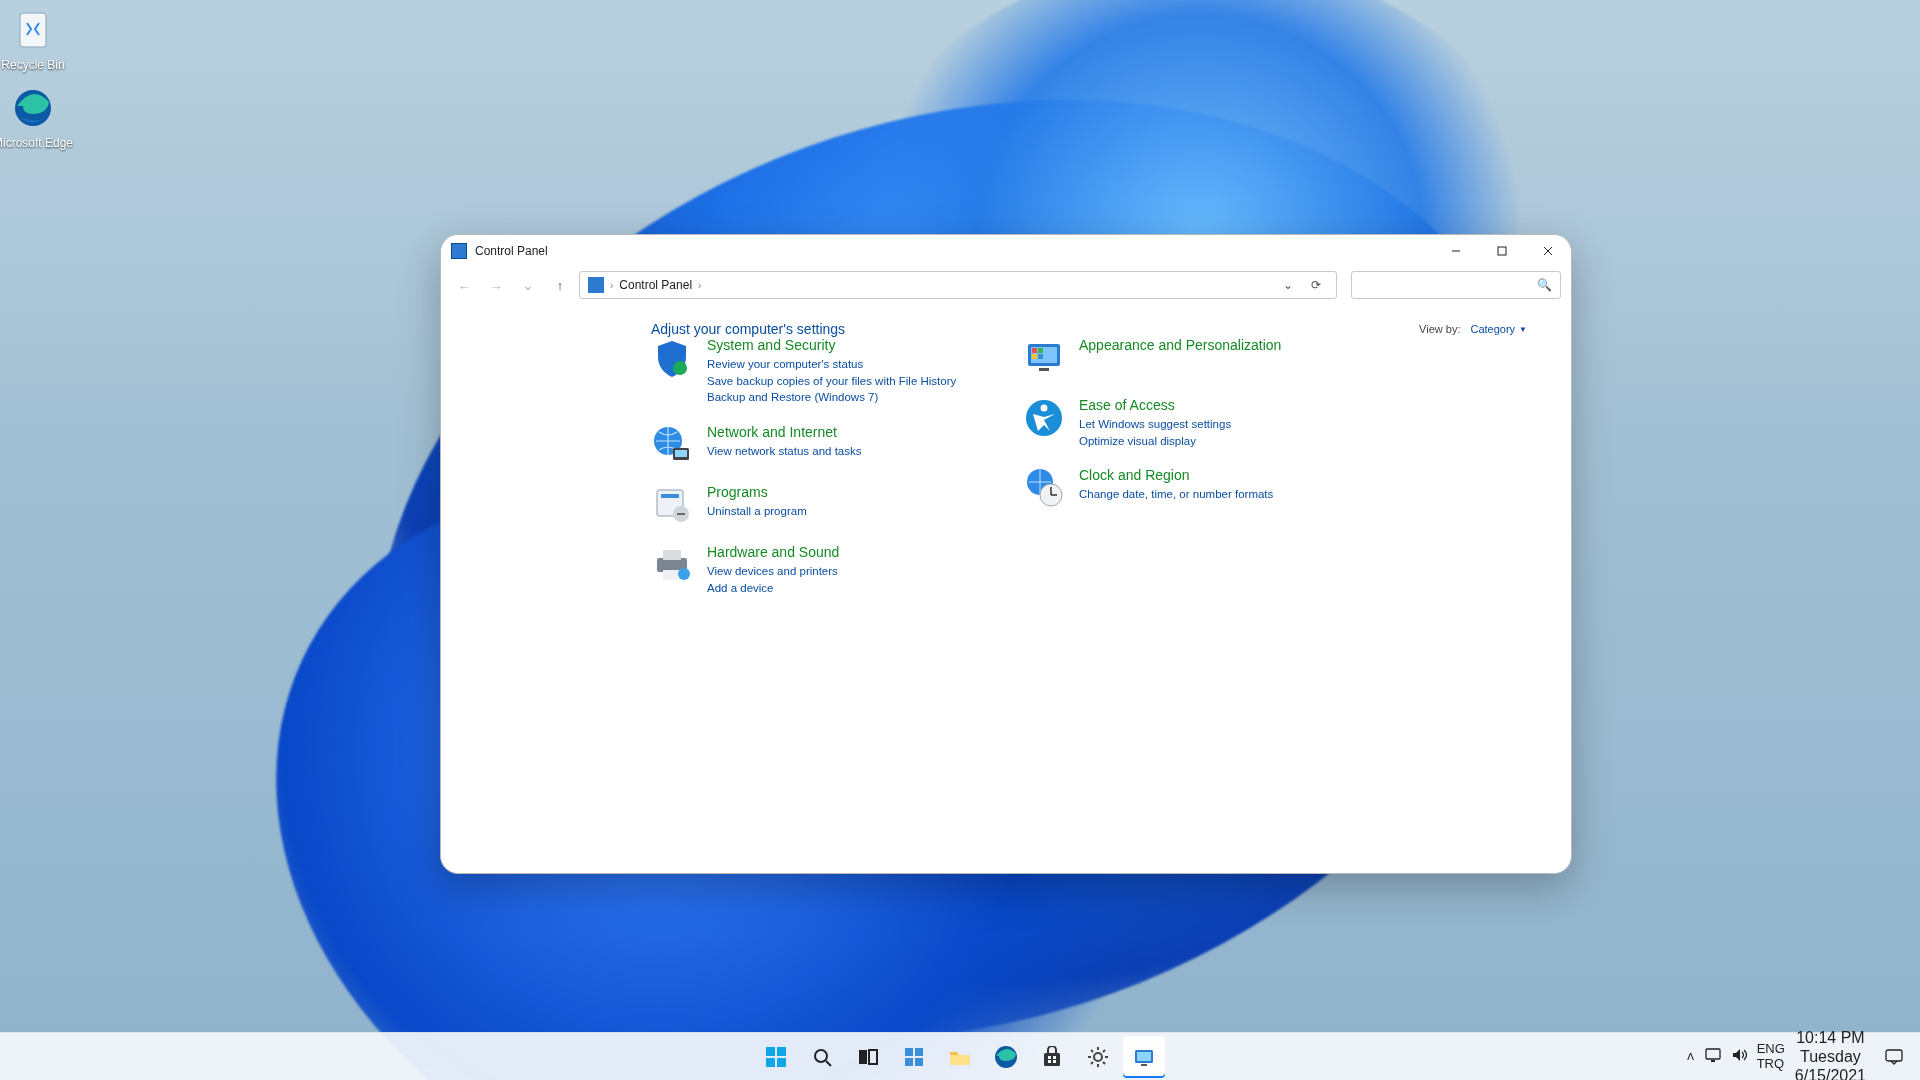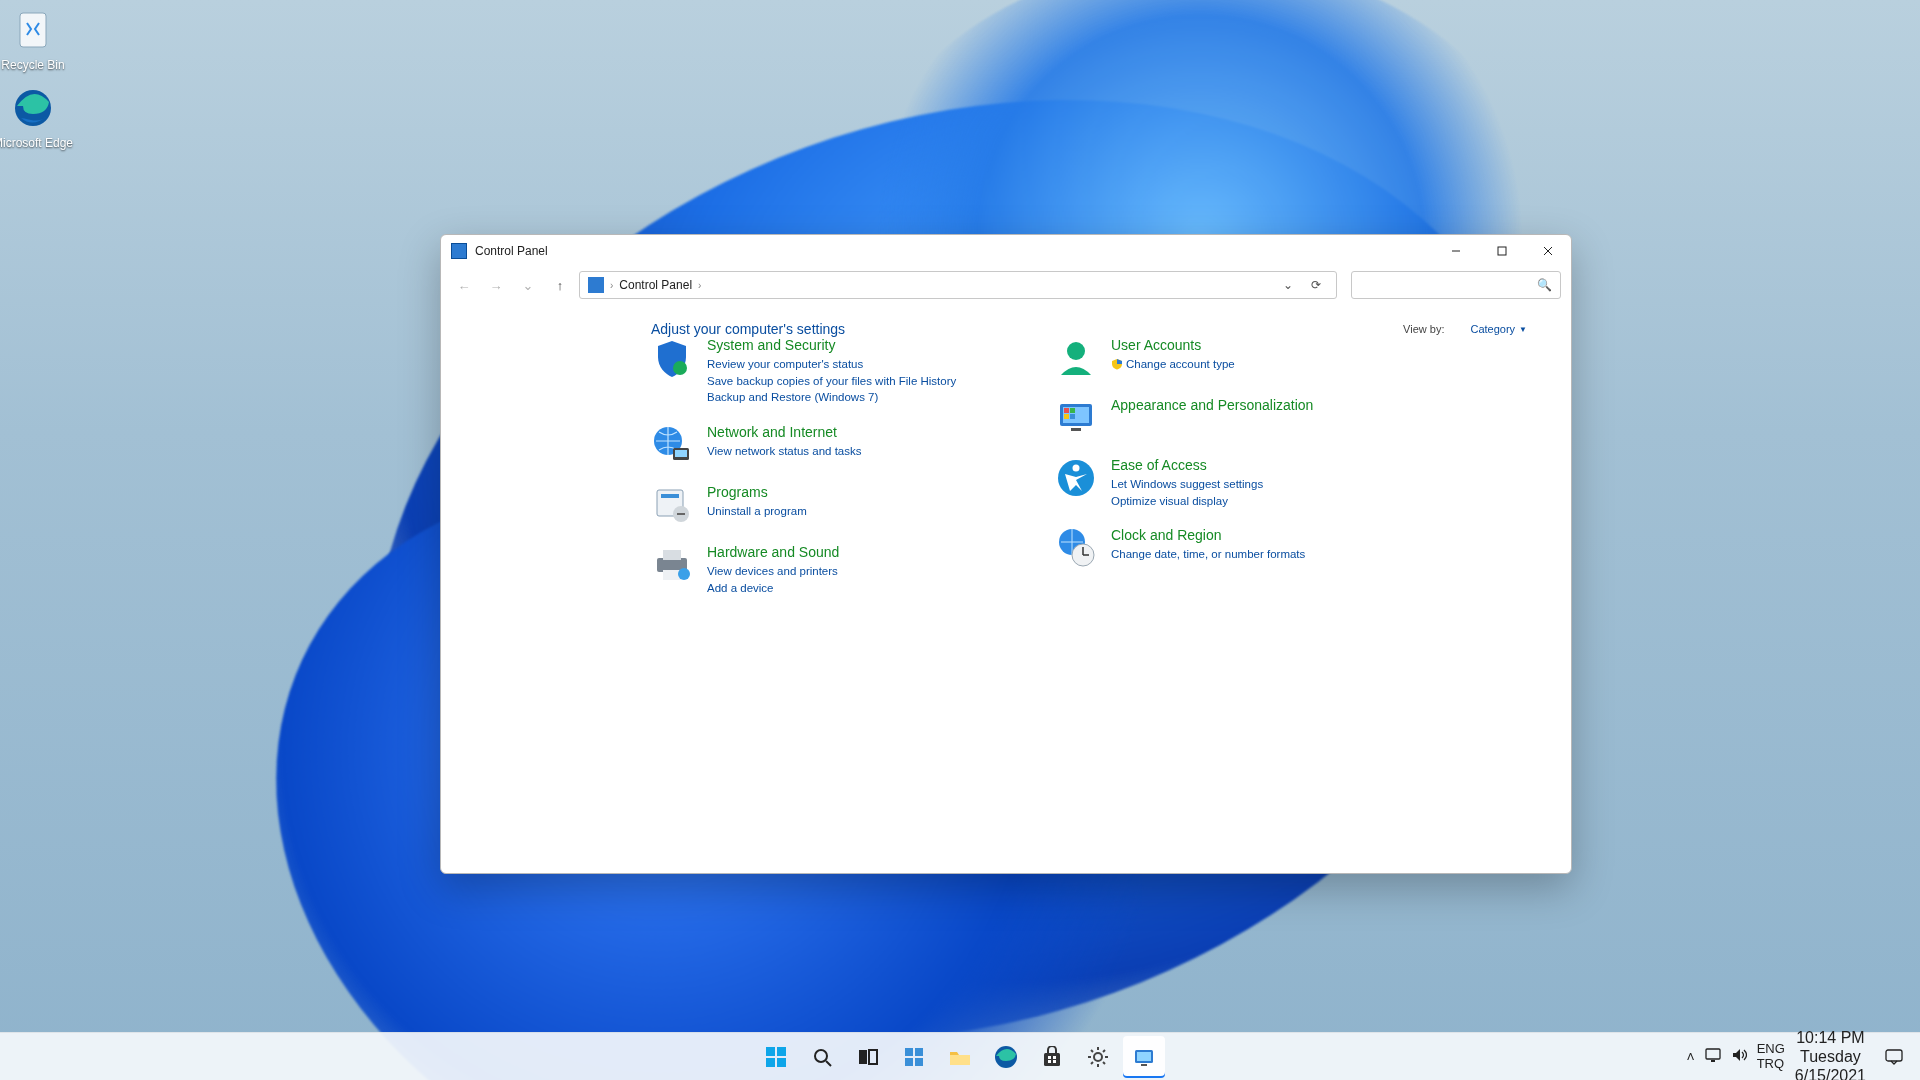"Control Panel" .window { border-radius: 6px -> 18px }
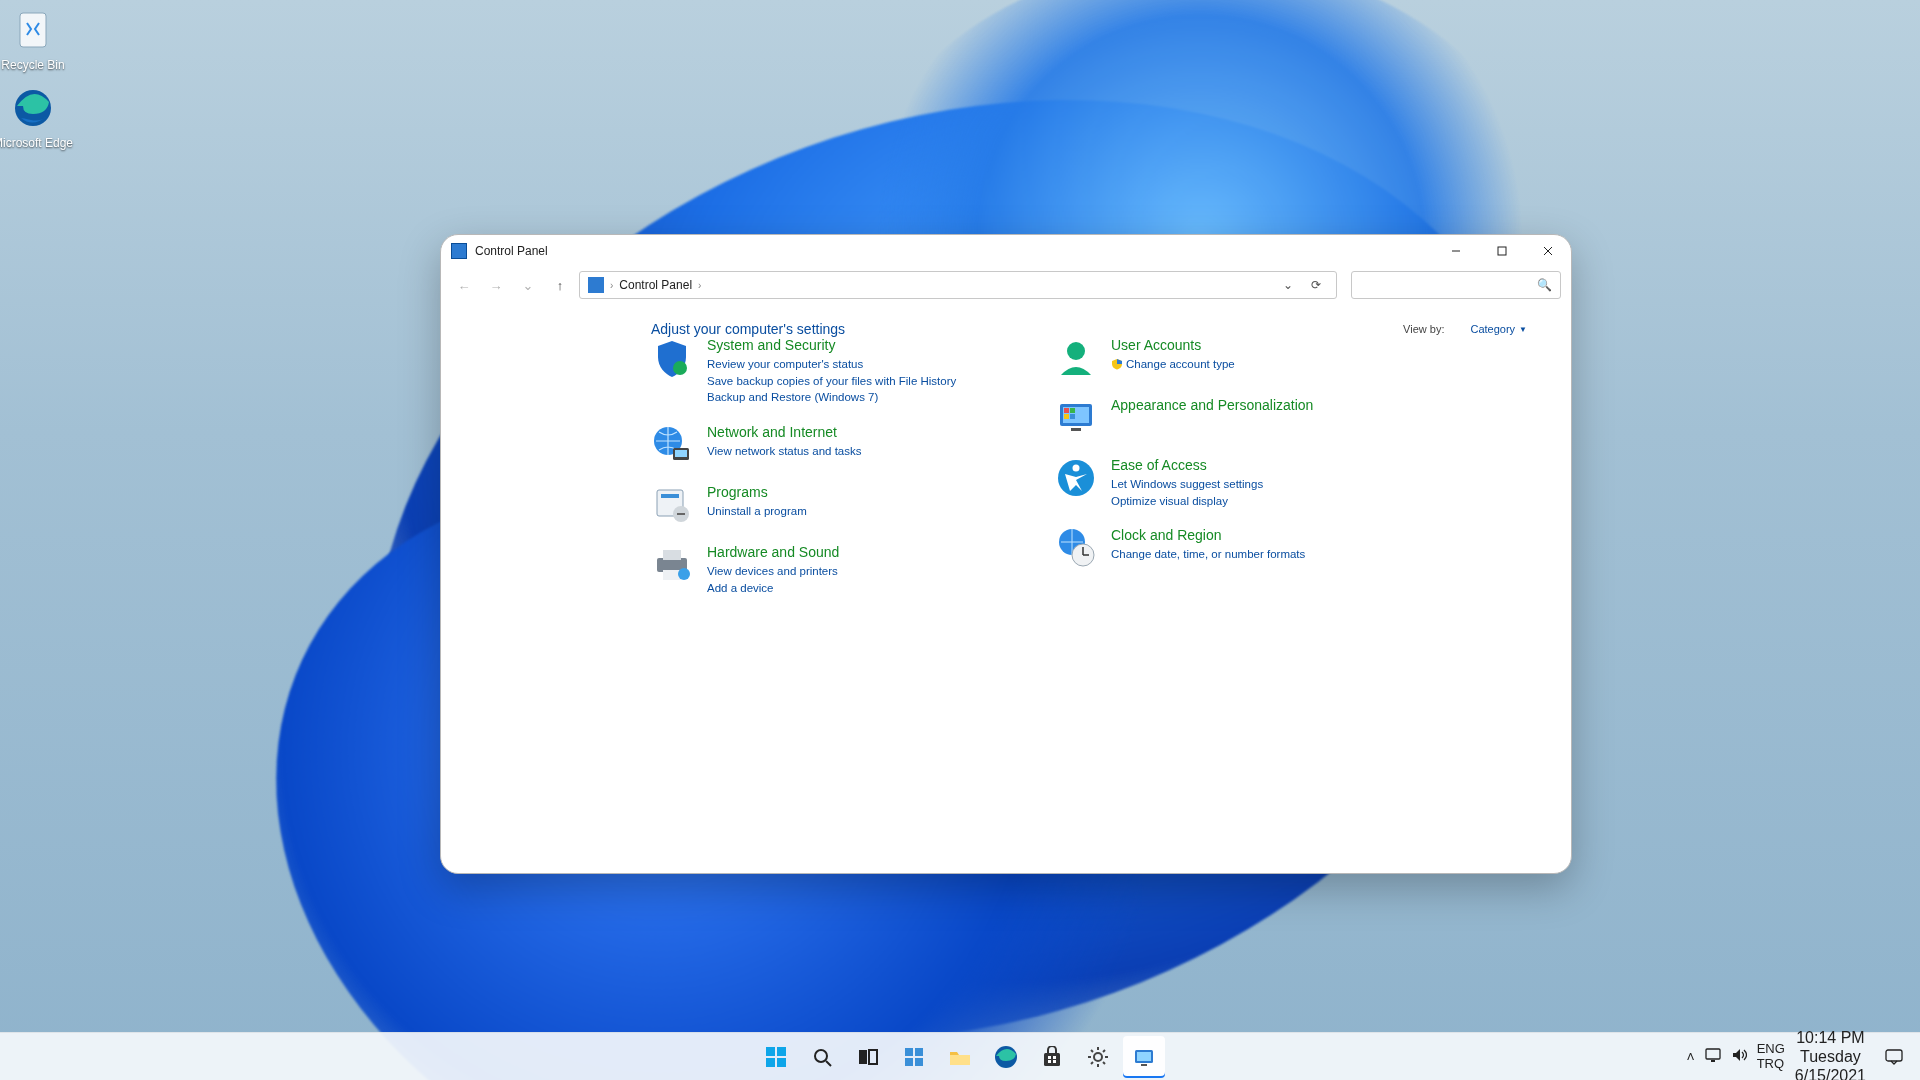"View by:" .viewby { gap: 26px -> 10px }
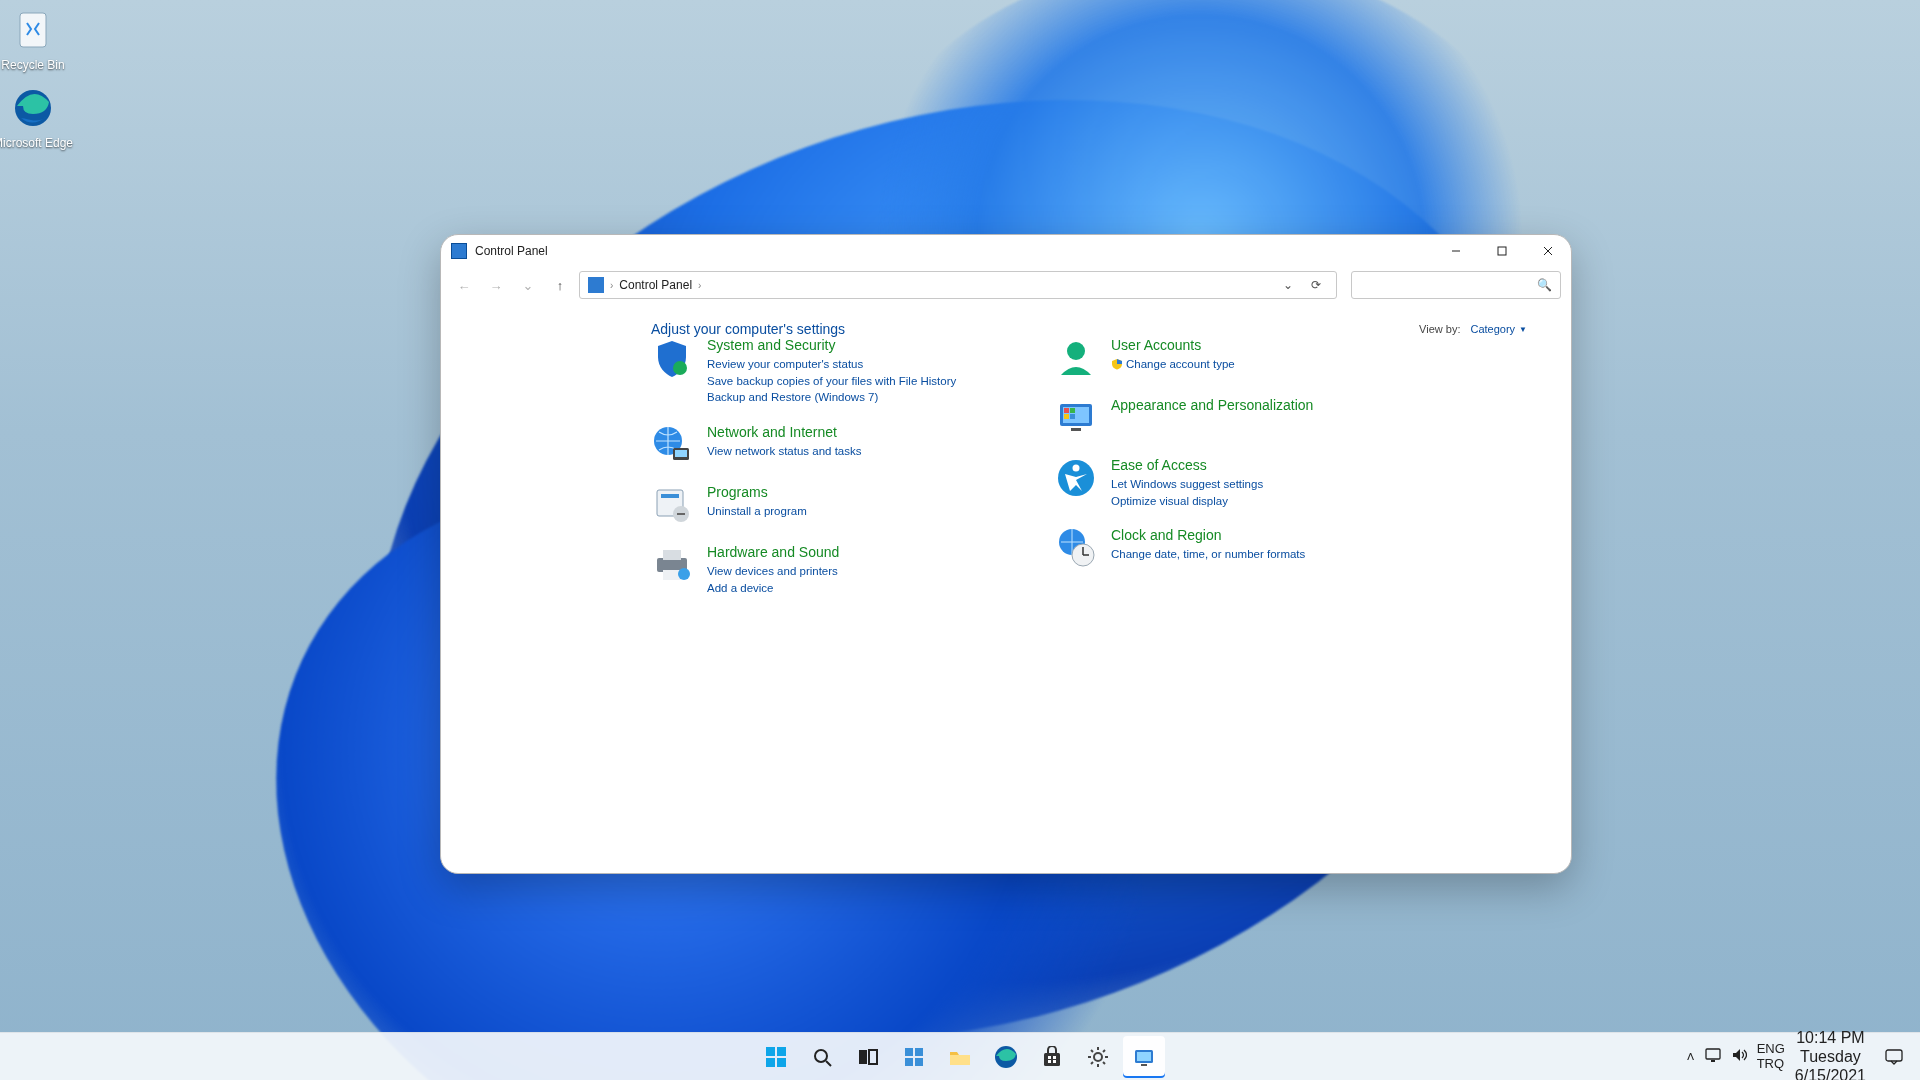"System and Security" .cols { gap: 64px -> 32px }
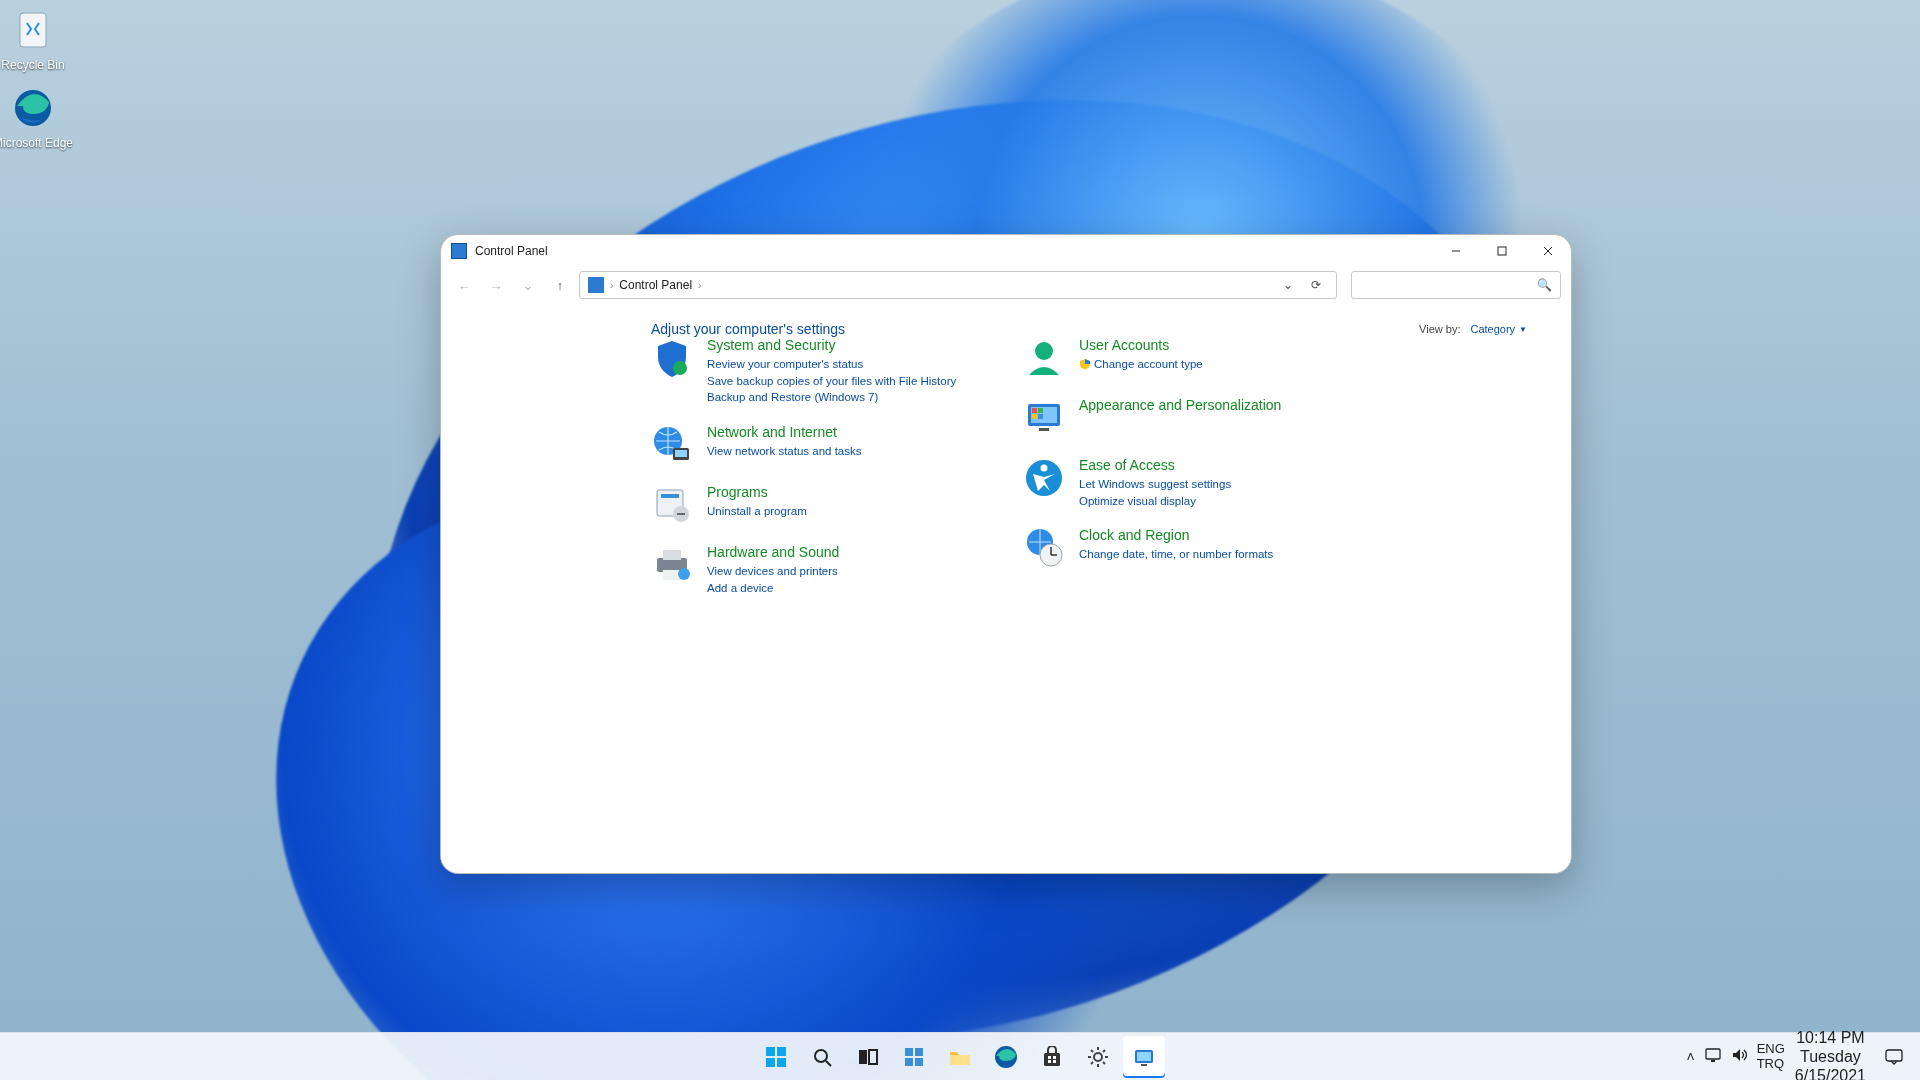"User Accounts" div.cat { html: <div> <div> <svg> <circle></circle> <path></path> </svg> </div> <div> <div>User Accounts</div> <div> <span> <svg> <path></path> <path></path> </svg> </span><span>Change account type</span> </div> </div> </div> -> none }
